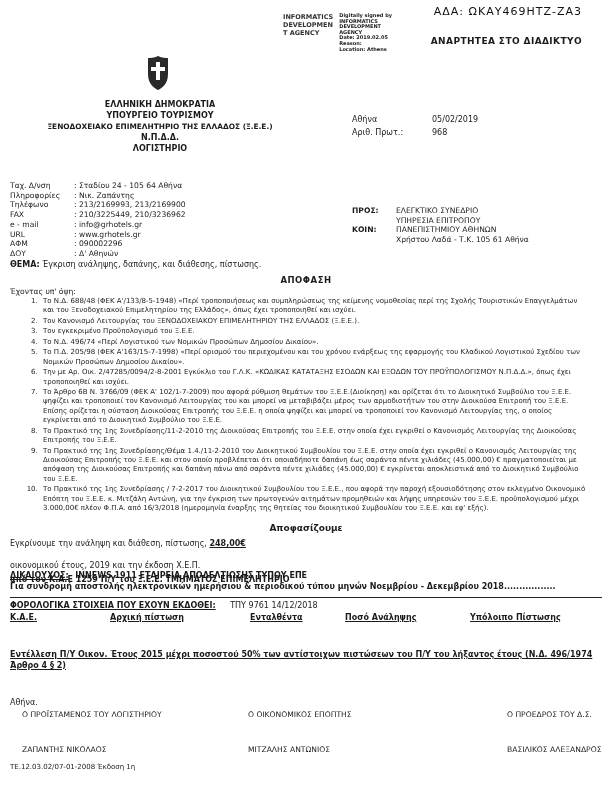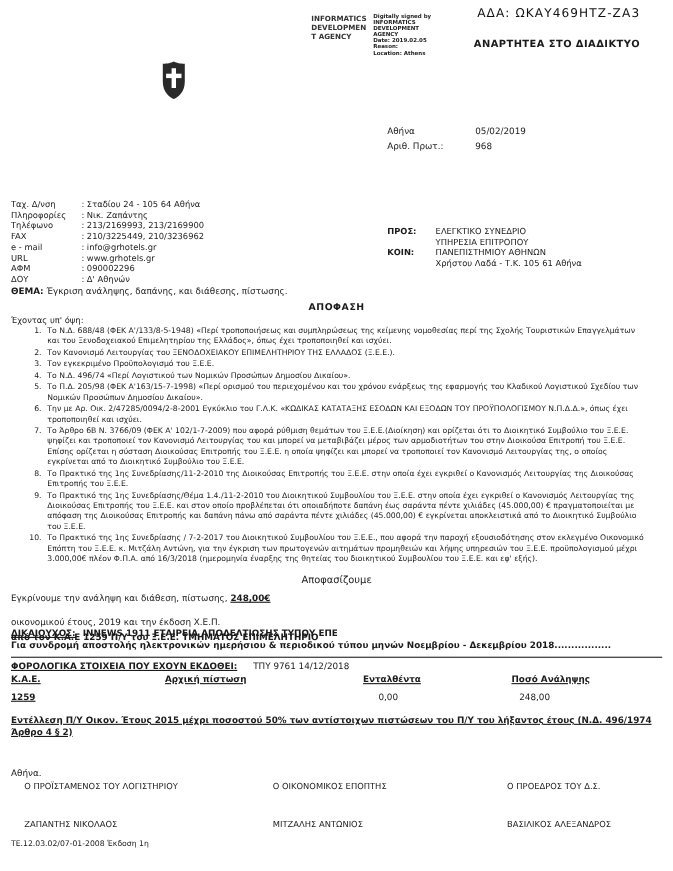"ΕΛΛΗΝΙΚΗ ΔΗΜΟΚΡΑΤΙΑ" div.letterhead { html: none -> <div> <div>ΕΛΛΗΝΙΚΗ ΔΗΜΟΚΡΑΤΙΑ</div> <div>ΥΠΟΥΡΓΕΙΟ ΤΟΥΡΙΣΜΟΥ</div> <div>ΞΕΝΟΔΟΧΕΙΑΚΟ ΕΠΙΜΕΛΗΤΗΡΙΟ ΤΗΣ ΕΛΛΑΔΟΣ (Ξ.Ε.Ε.)</div> <div>Ν.Π.Δ.Δ.</div> <div>ΛΟΓΙΣΤΗΡΙΟ</div> </div> }
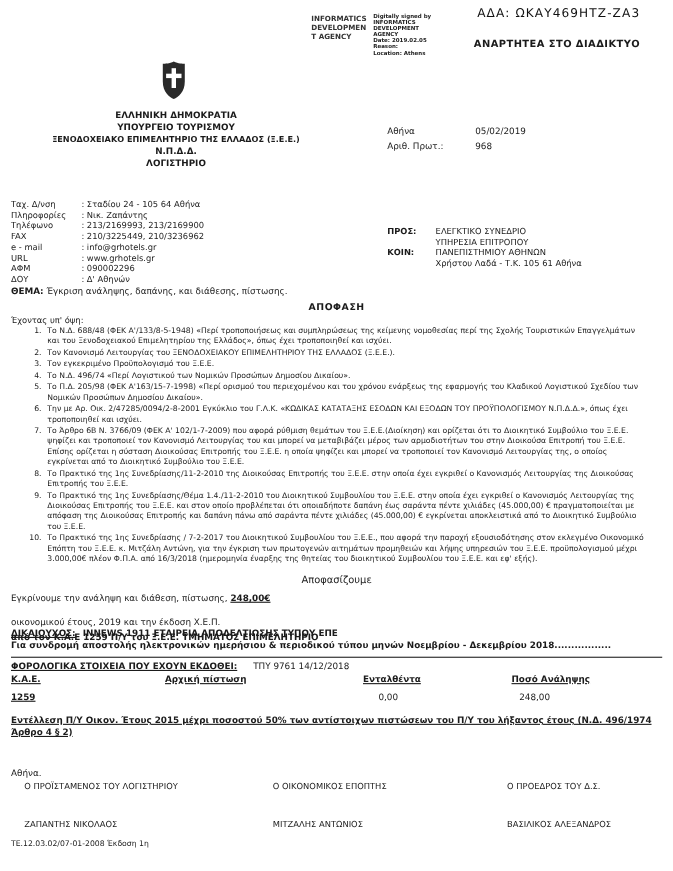"Αποφασίζουμε" .resolve-title { font-weight: normal -> bold }
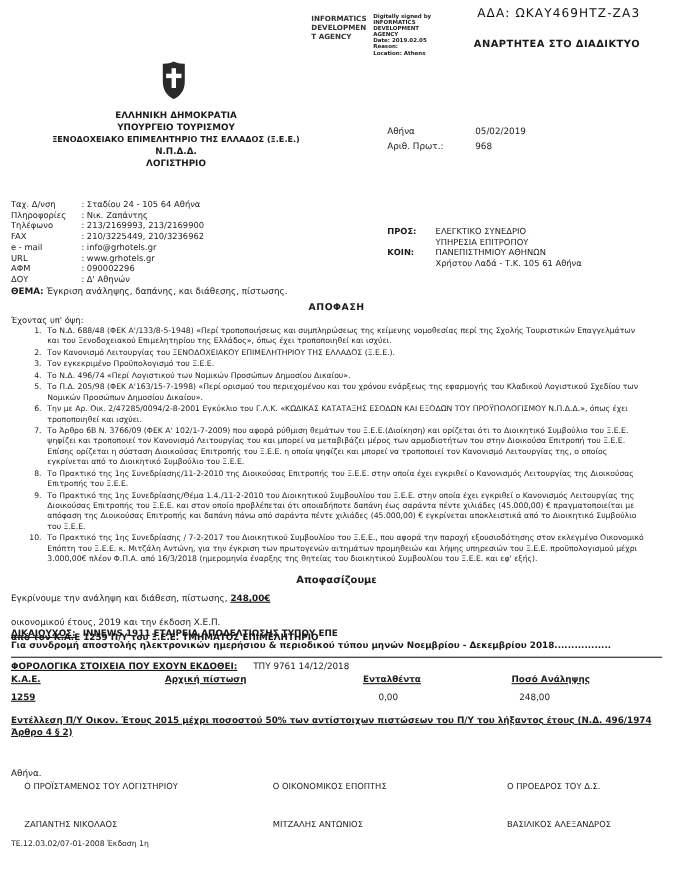"Κ.Α.Ε." .trow { gap: 40px -> none }
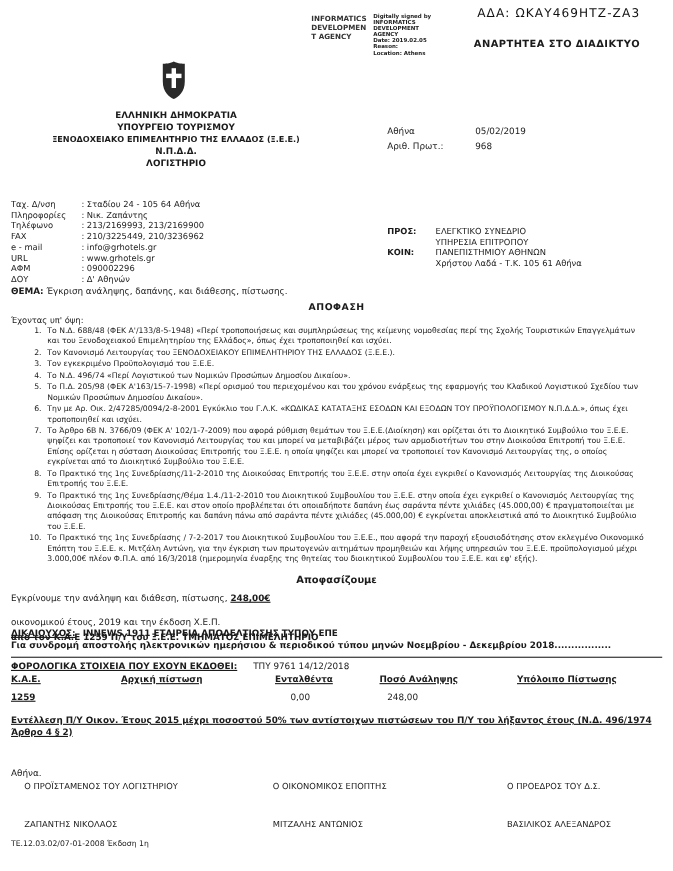"1259" div.trow { html: <div> <span>1259</span> <span></span> <span>0,00</span> <span>248,00</span> <span></span> </div> -> none }
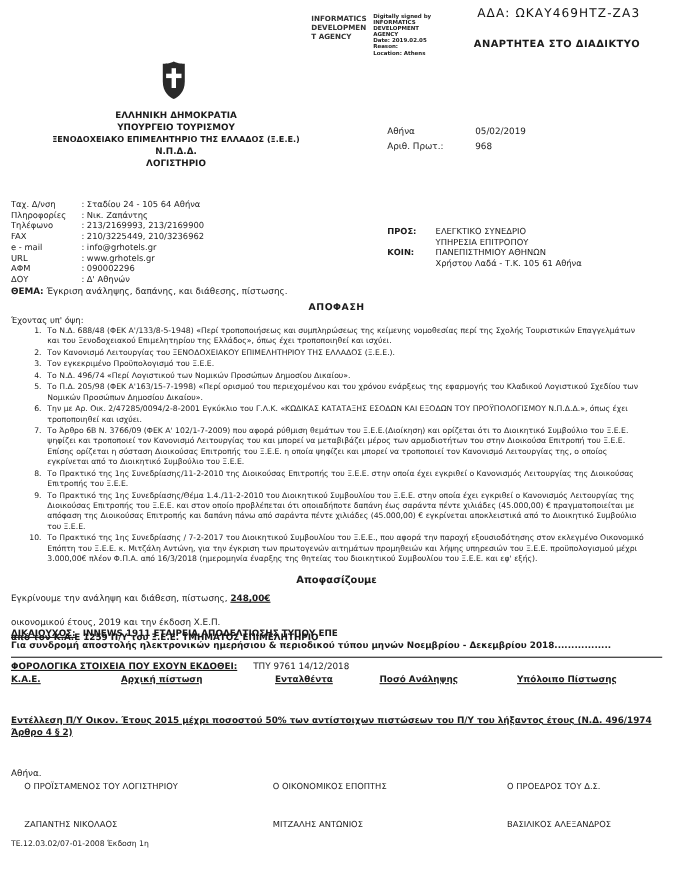"Ο ΠΡΟΕΔΡΟΣ ΤΟΥ Δ.Σ." .col3 { left: 414px -> 460px }
